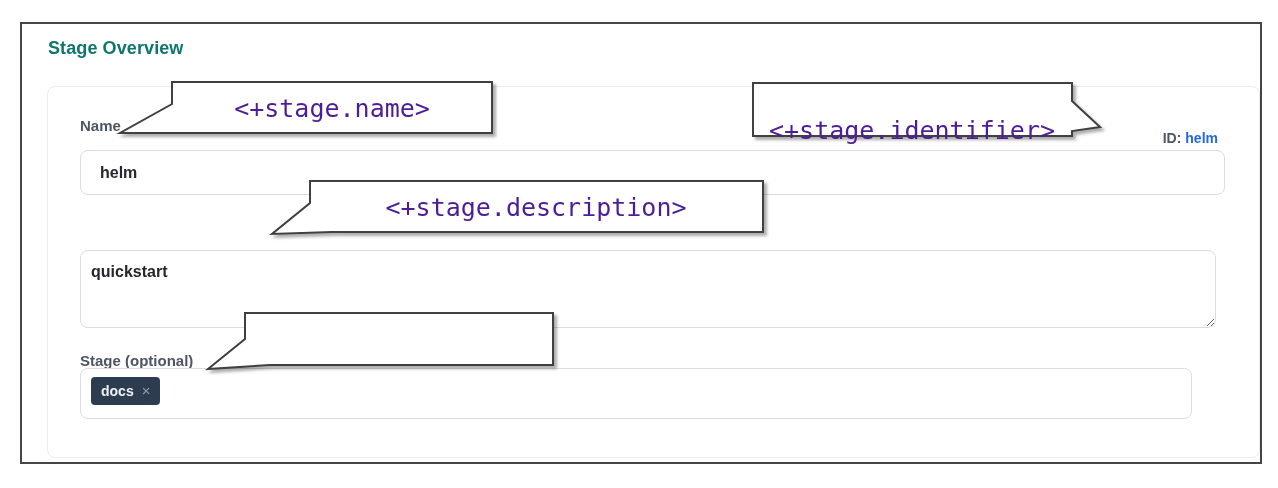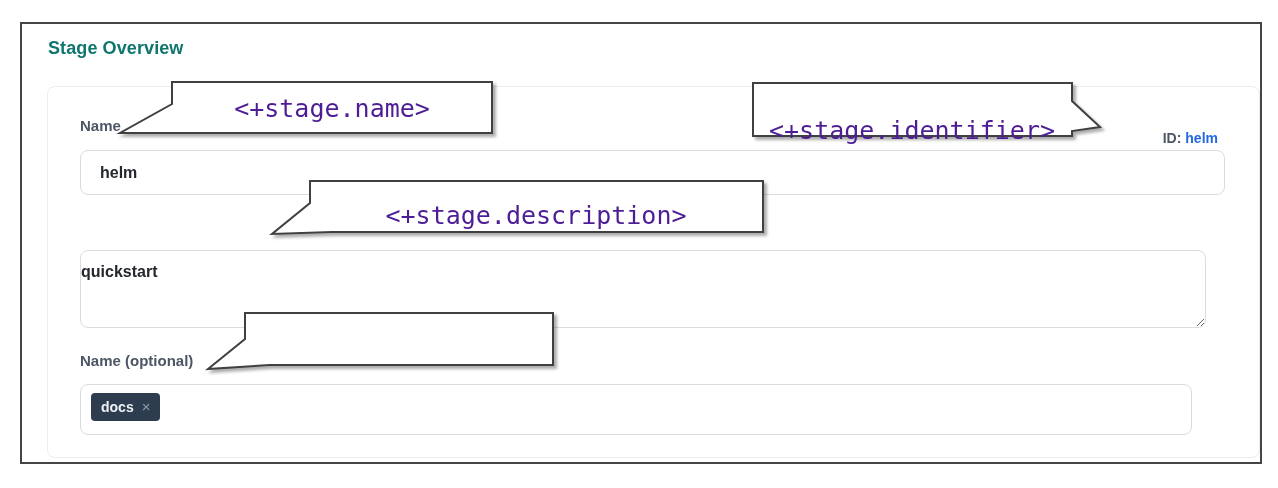"<+stage.description>" #callout-text-description { top: 215px -> 207px }
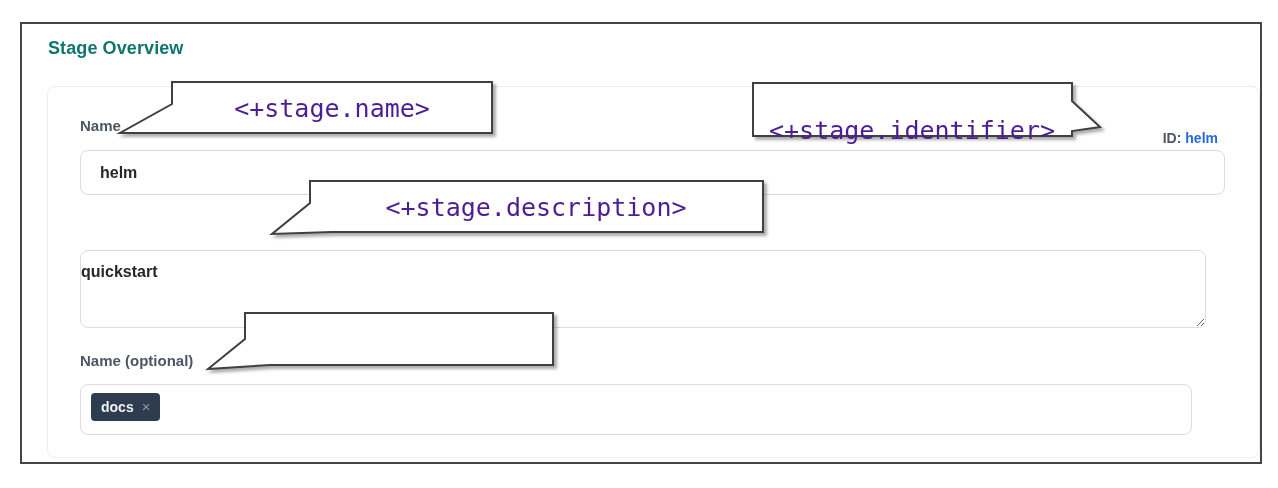"quickstart" #desc-input { padding: 12px 14px 12px 0 -> 12px 14px 12px 10px }
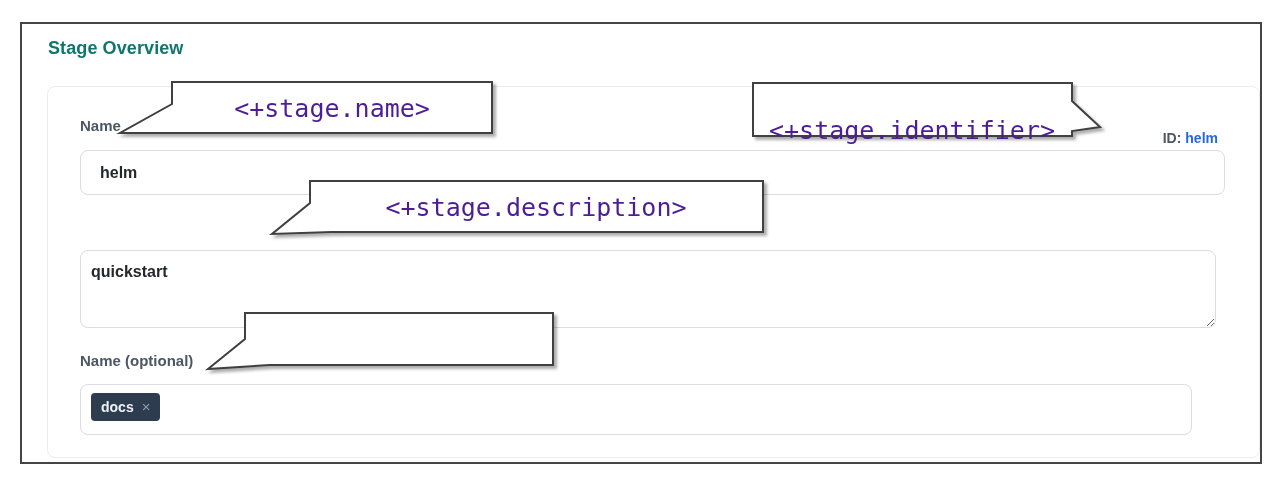"Name (optional)" label.field-label { text: Name -> Stage }
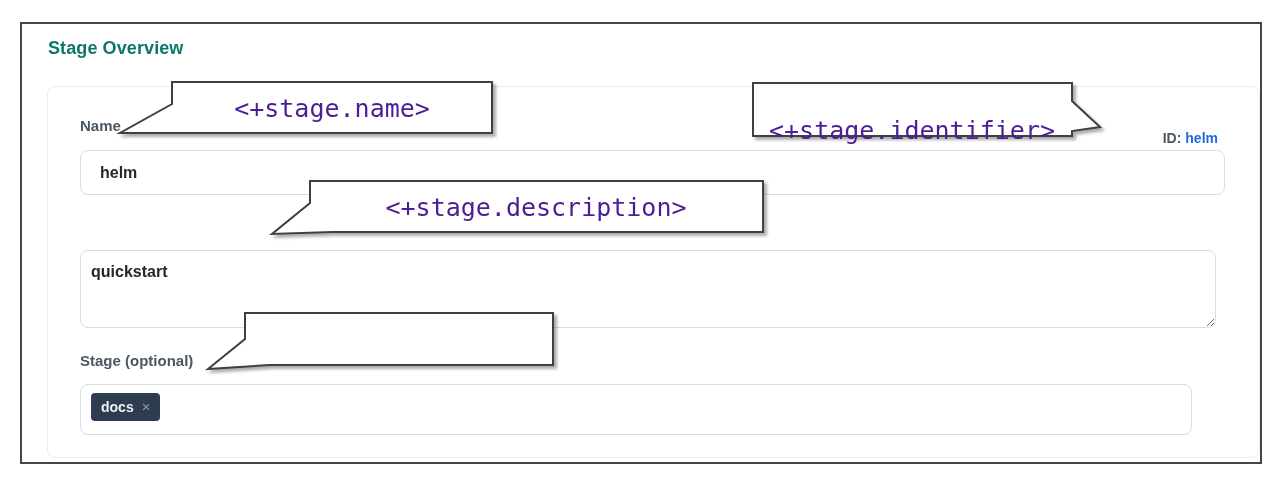"docs" .tags-input { top: 384px -> 368px }
